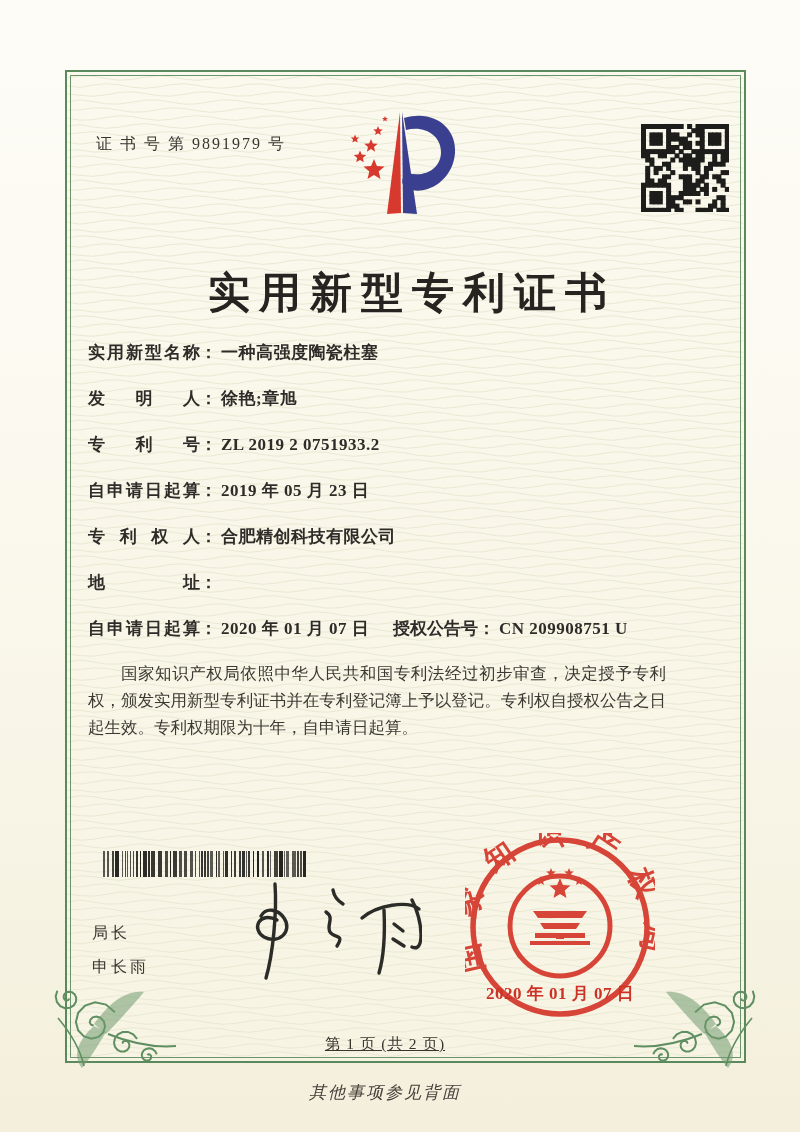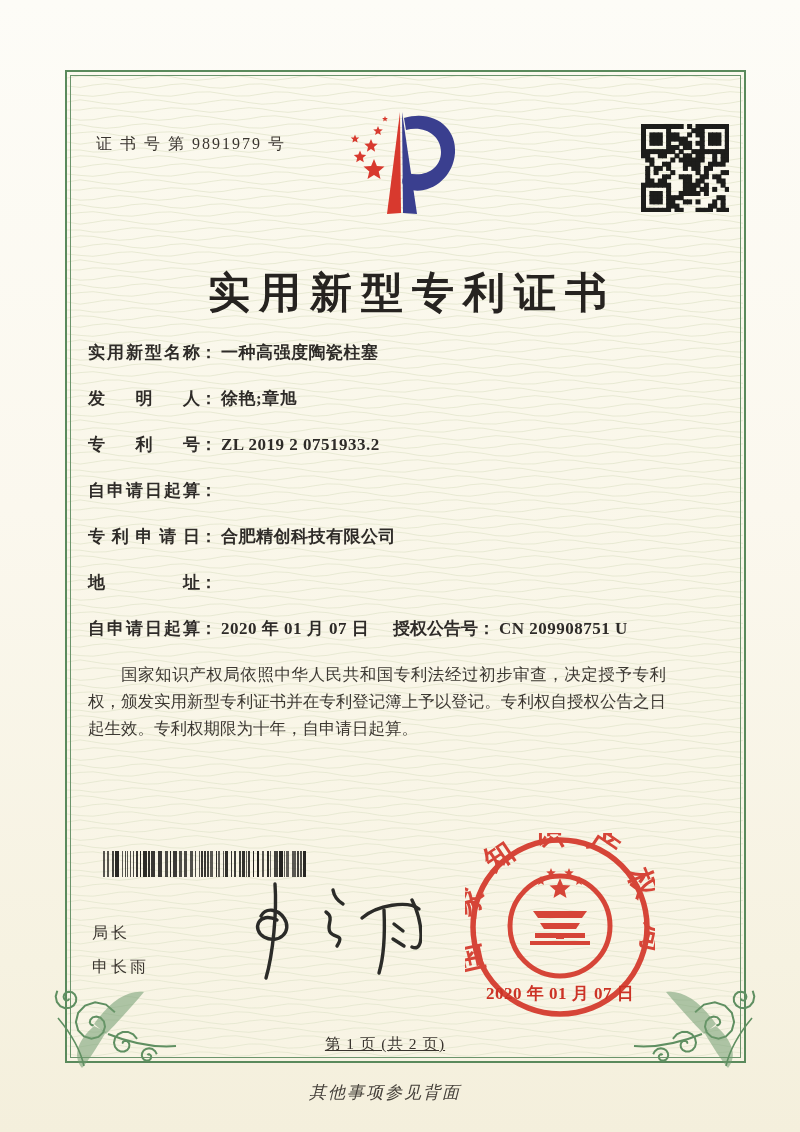"2019 年 05 月 23" span.fvalue { html: none -> <span>2019 年 05 月 23 日</span> }
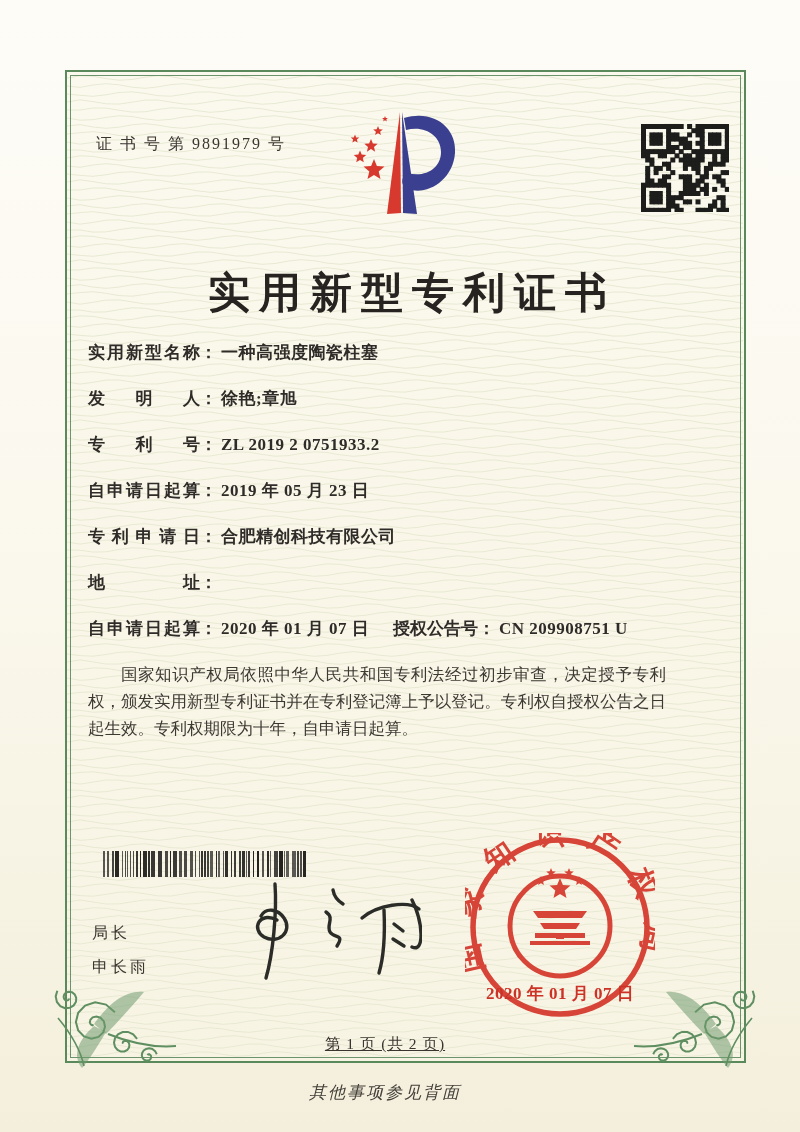"专利申请日" span.flabel { text: 申请日 -> 权人 }
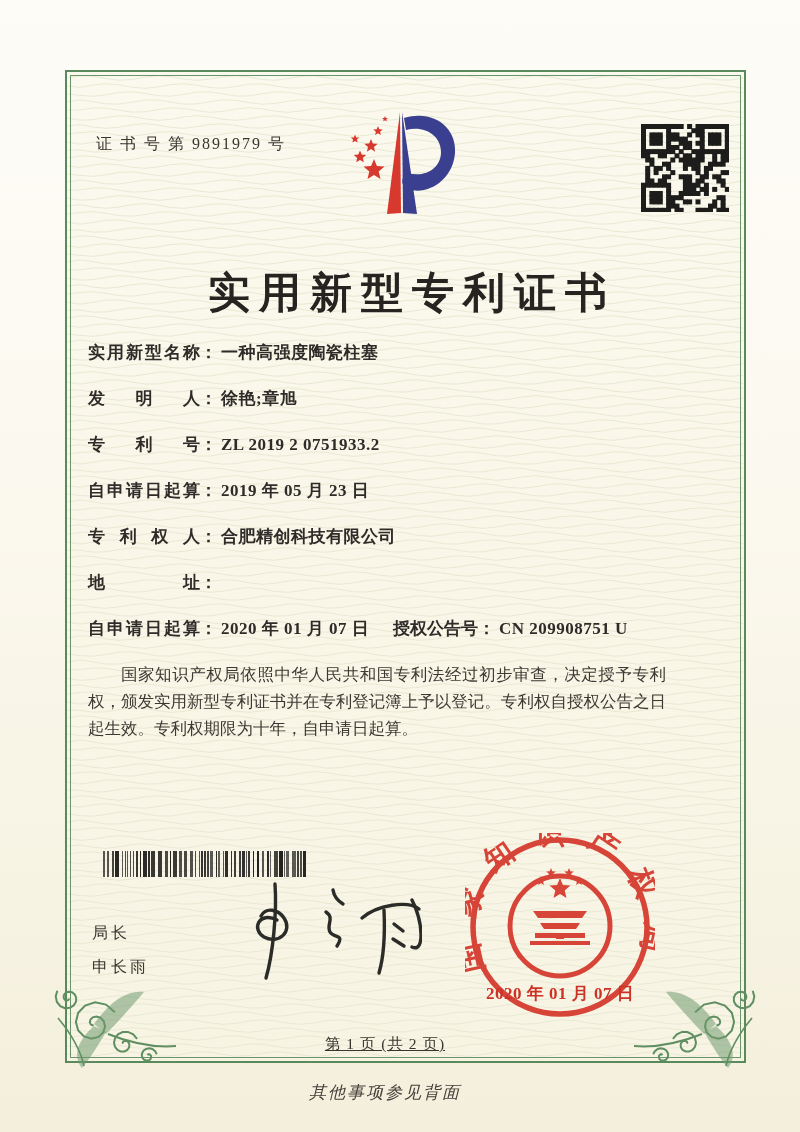"国家知识产权局依照中华人民共和国专利法经过初步审查，决定授予专利权，颁发实用新型" .paras { font-family: none -> Liberation Mono, monospace }
